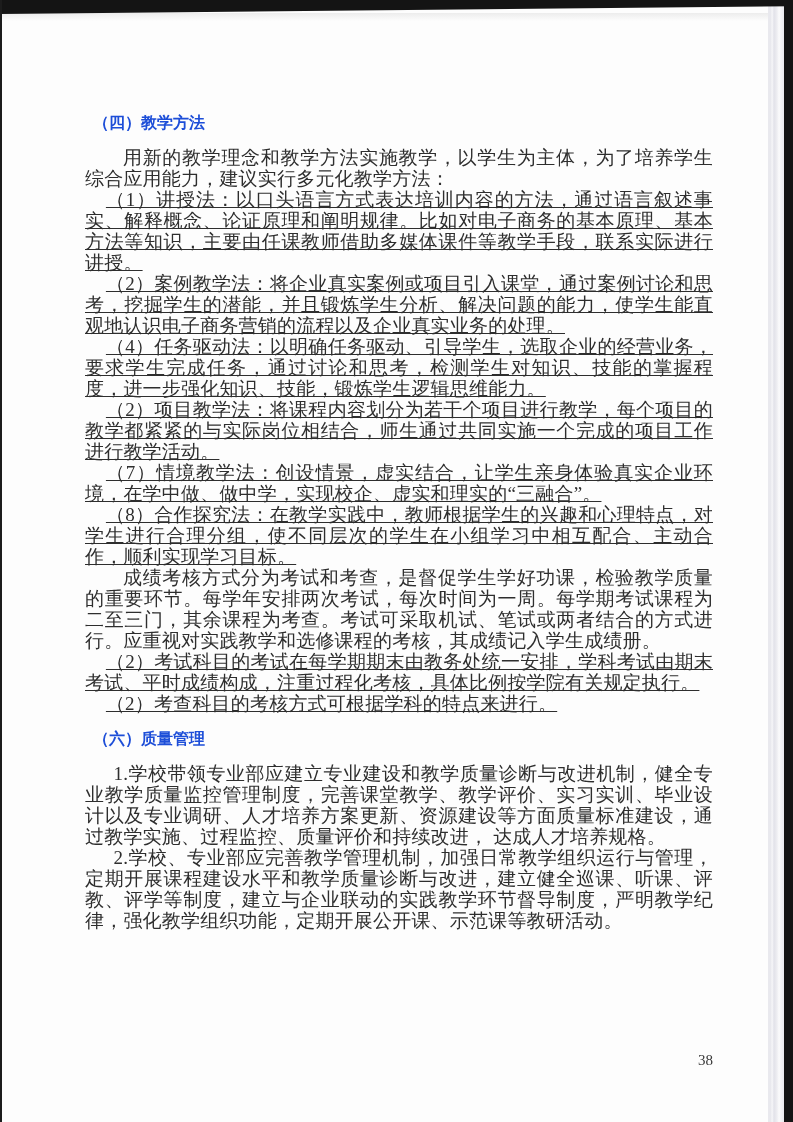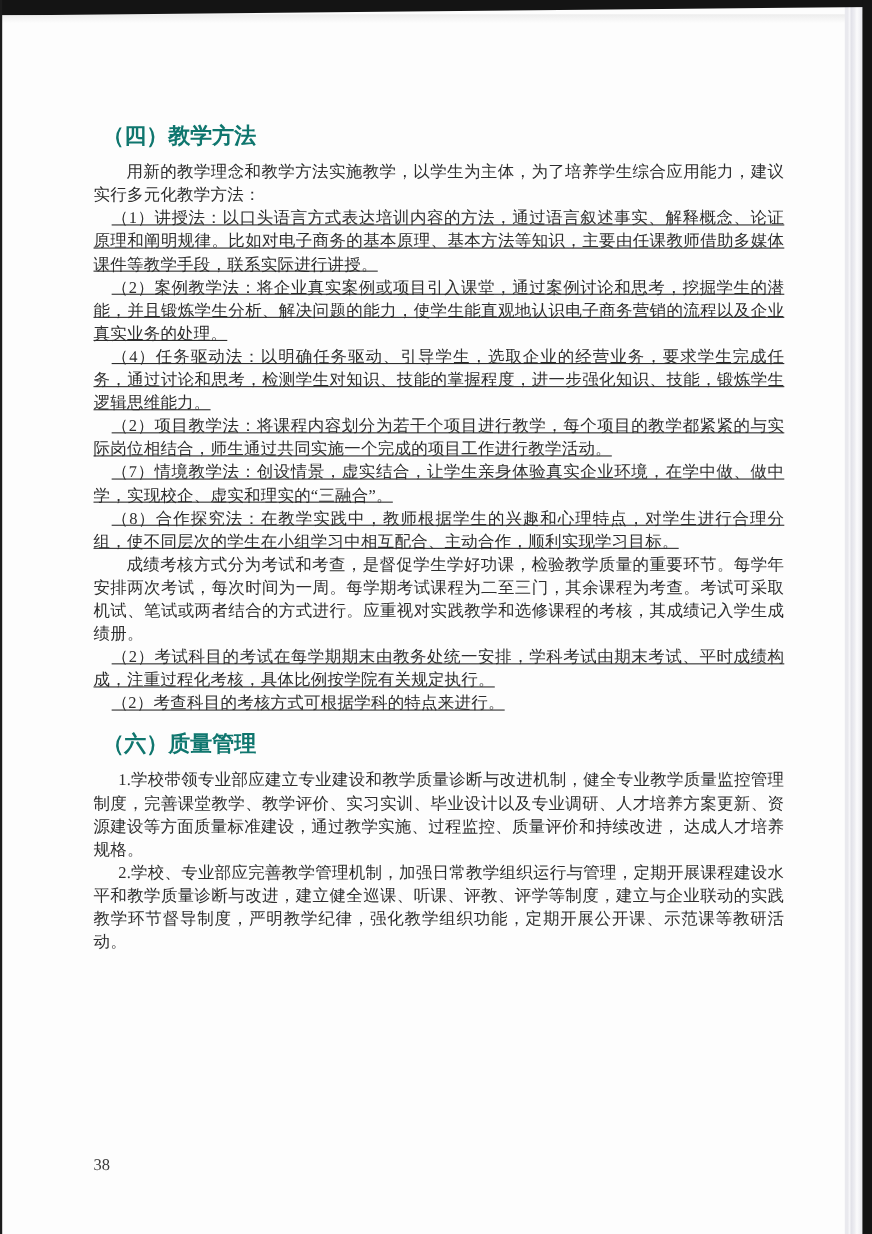"（四）教学方法" .section-heading { color: #0f766e -> #1d4ed8; font-family: Liberation Serif, serif -> Liberation Mono, monospace; font-size: 20px -> 16px }
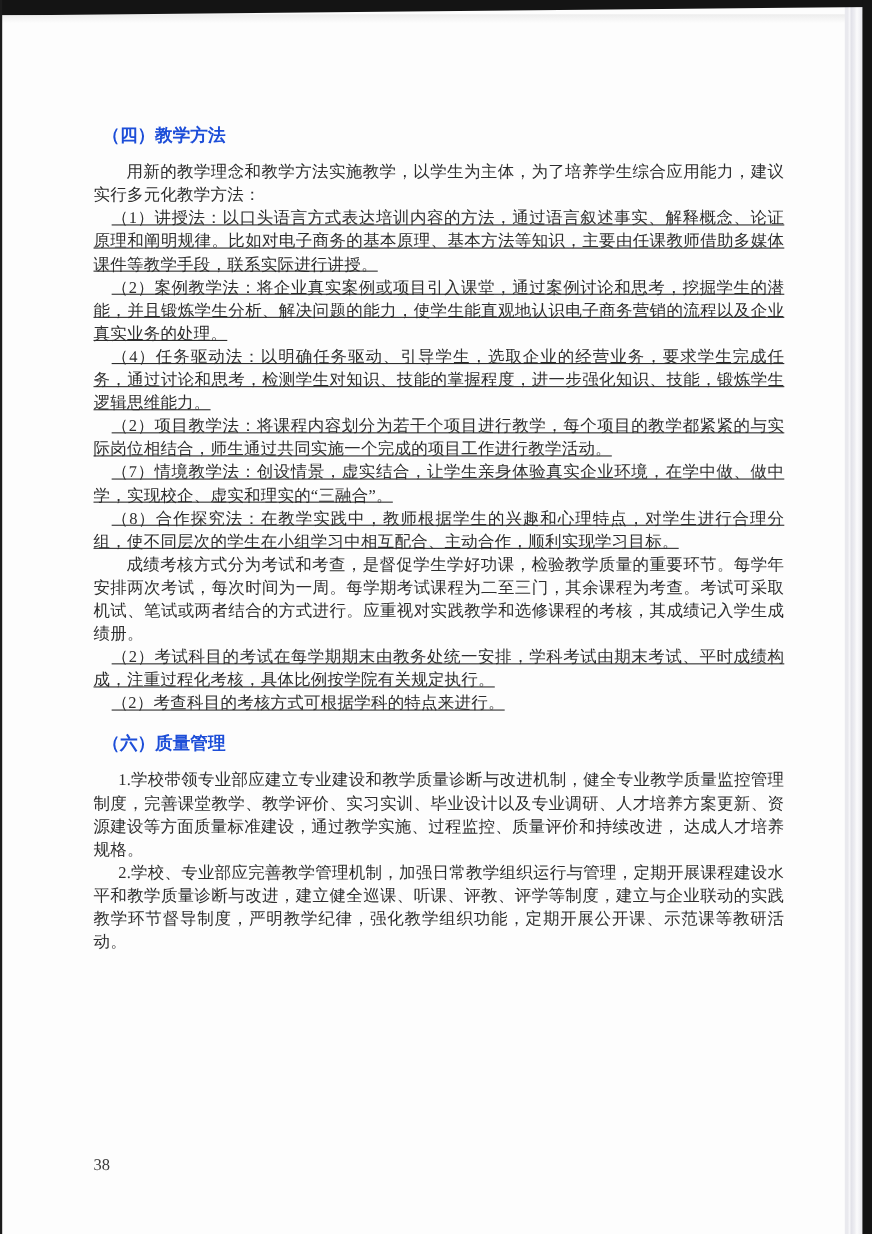"用新的教学理念和教学方法实施教学，以学生为主体，为了培养学生综合应用能力，建议实" .content p { font-size: 15px -> 19px }
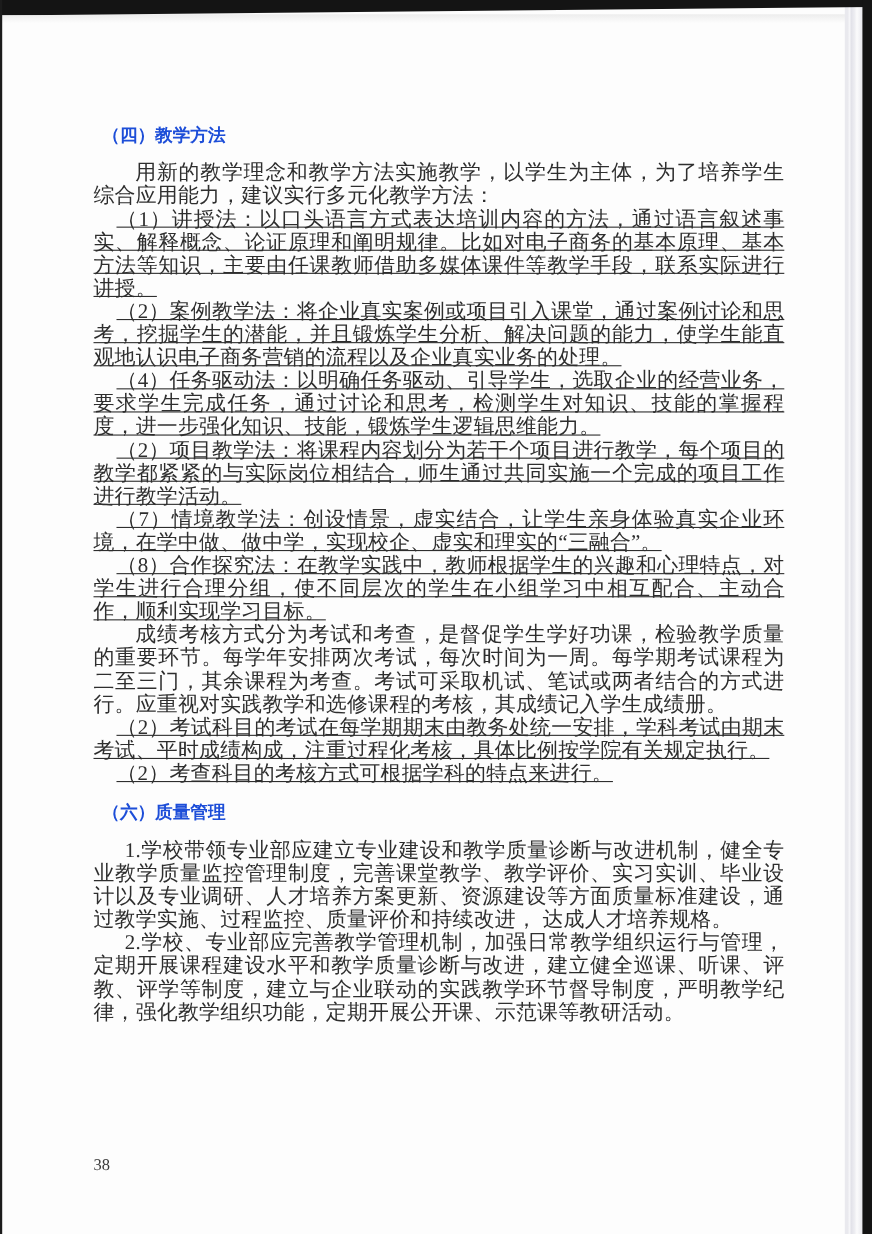"38" .page-number { text-align: left -> right }
